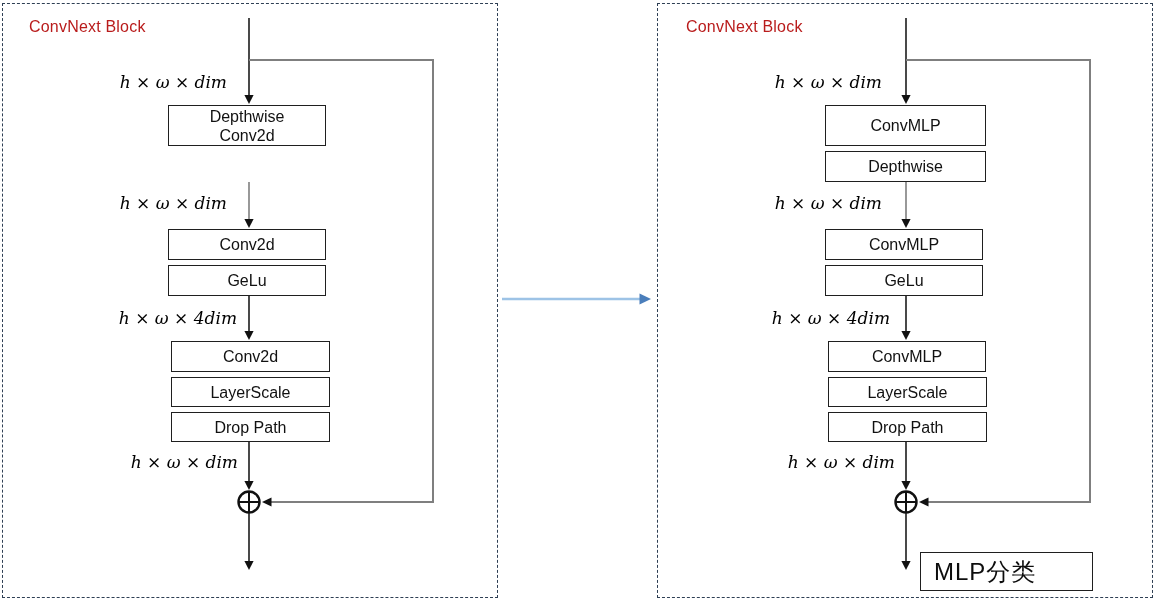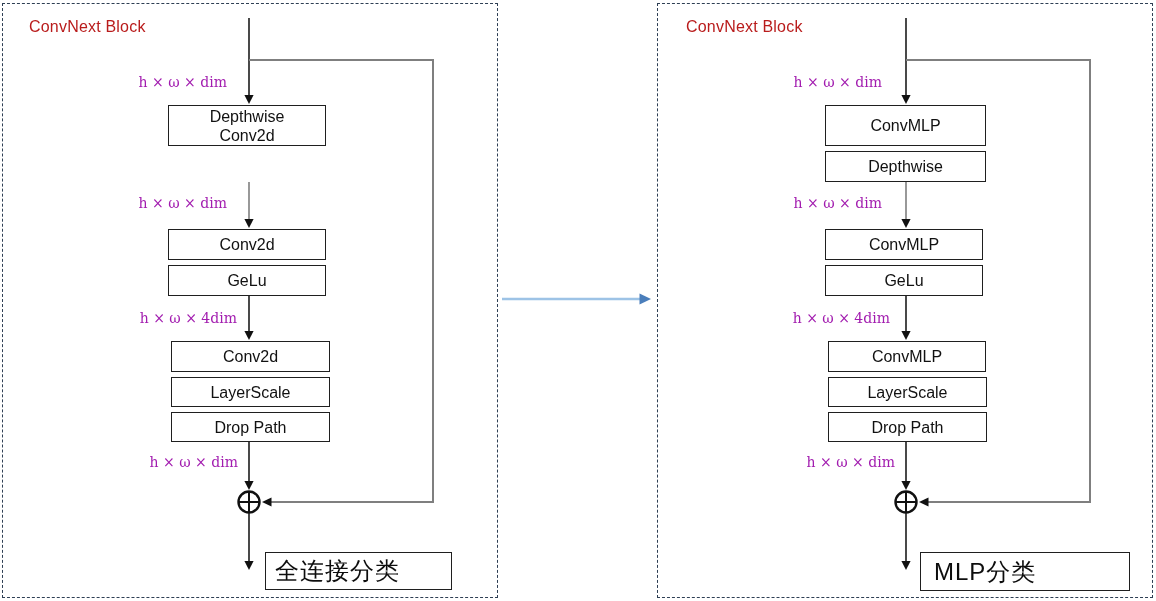"h × ω × dim" .dim { color: #a21caf -> #000000; font-size: 14px -> 17px; font-style: none -> italic }
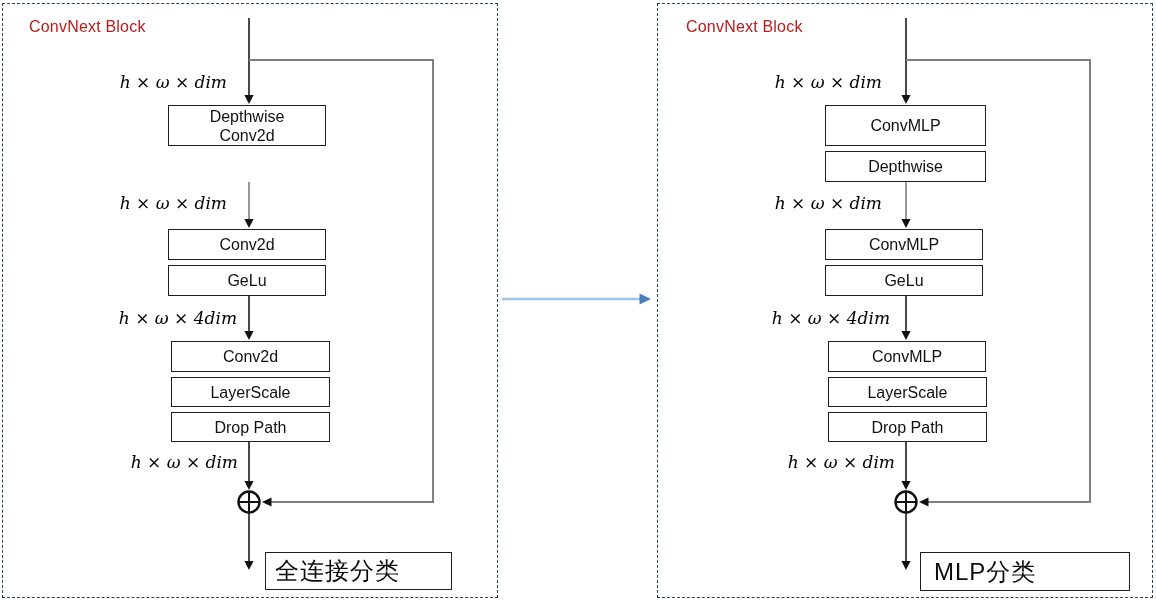"全连接分类" div.outbox { html: <div>全连接分类</div> -> none }
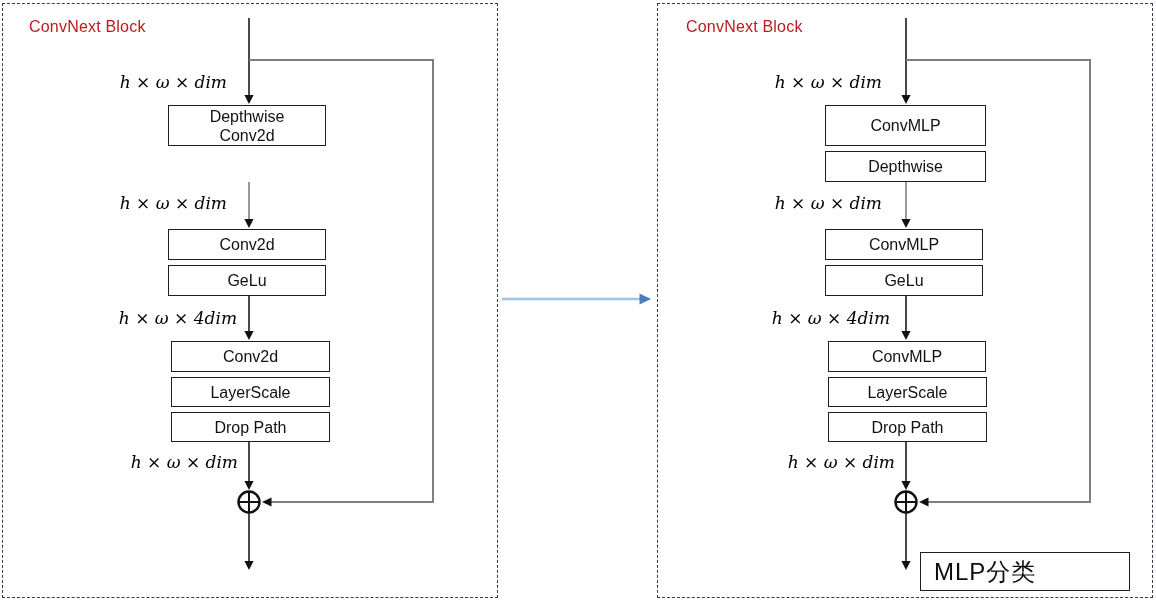"MLP分类" div.outbox { width: 210px -> 173px }
